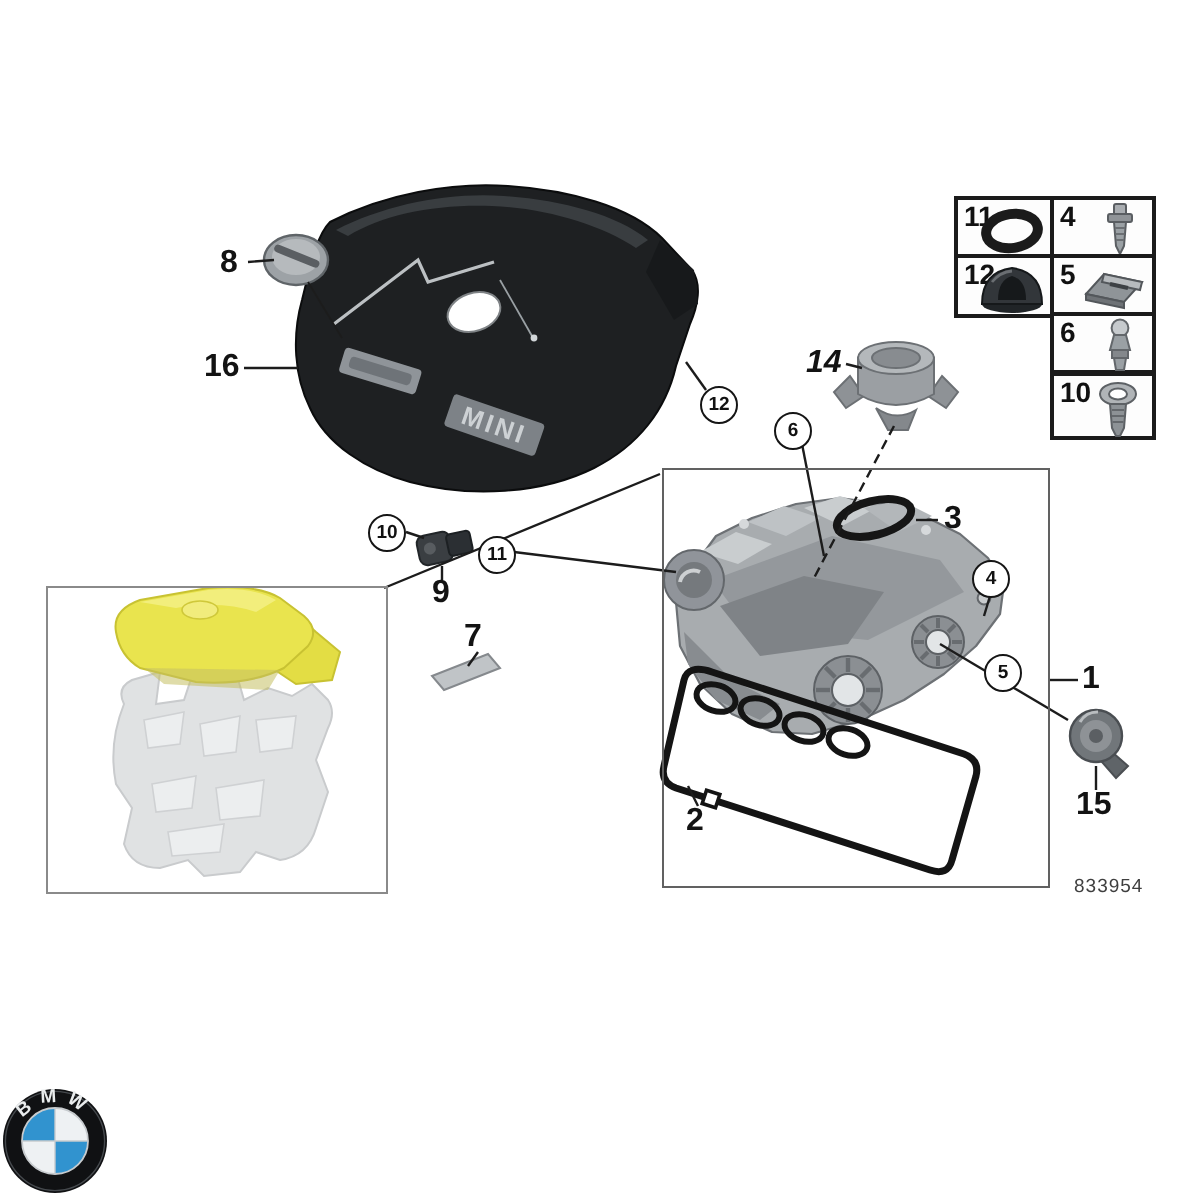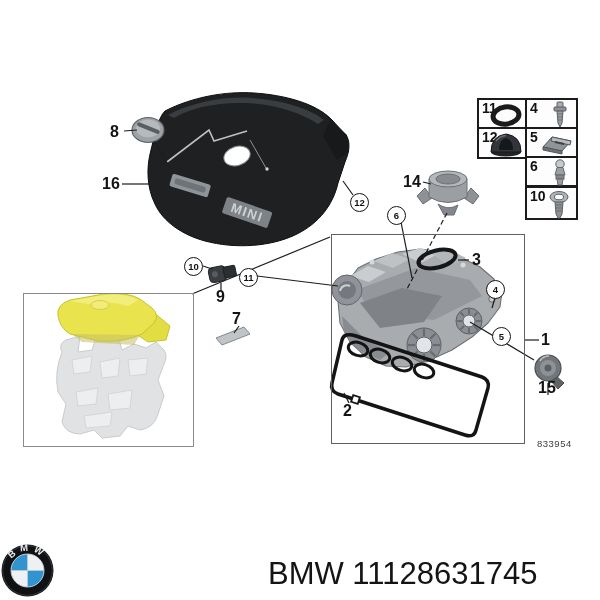"14" div.lbl { font-style: none -> italic }
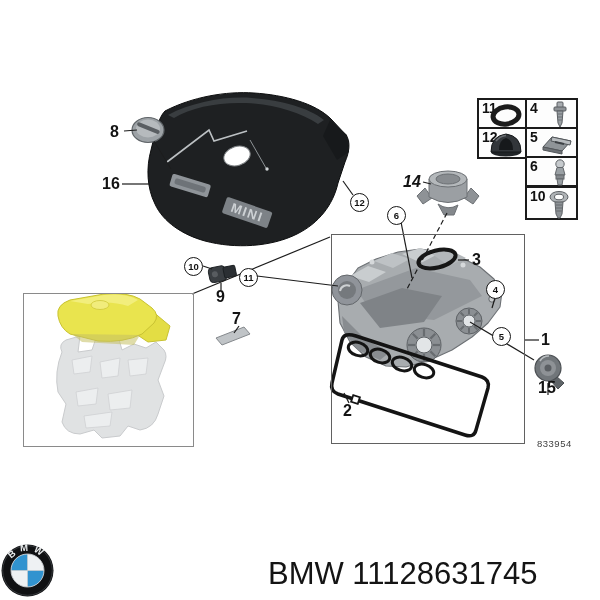"15" div.lbl { top: 380px -> 395px }
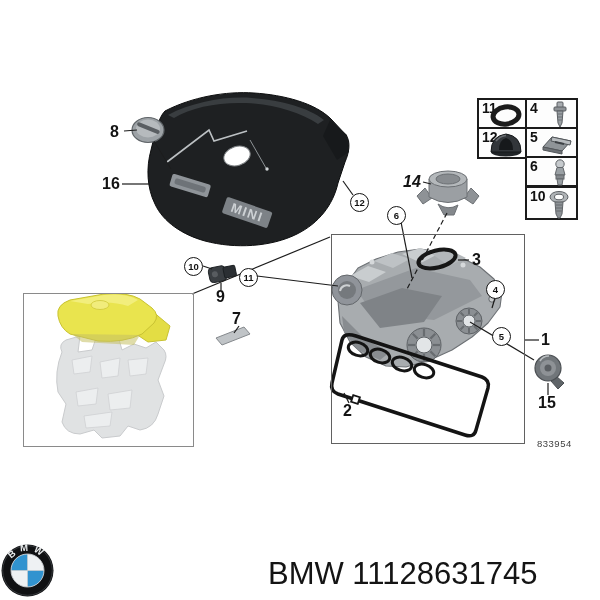"BMW 11128631745" div.footer-label { html: <div>BMW 11128631745</div> -> none }
